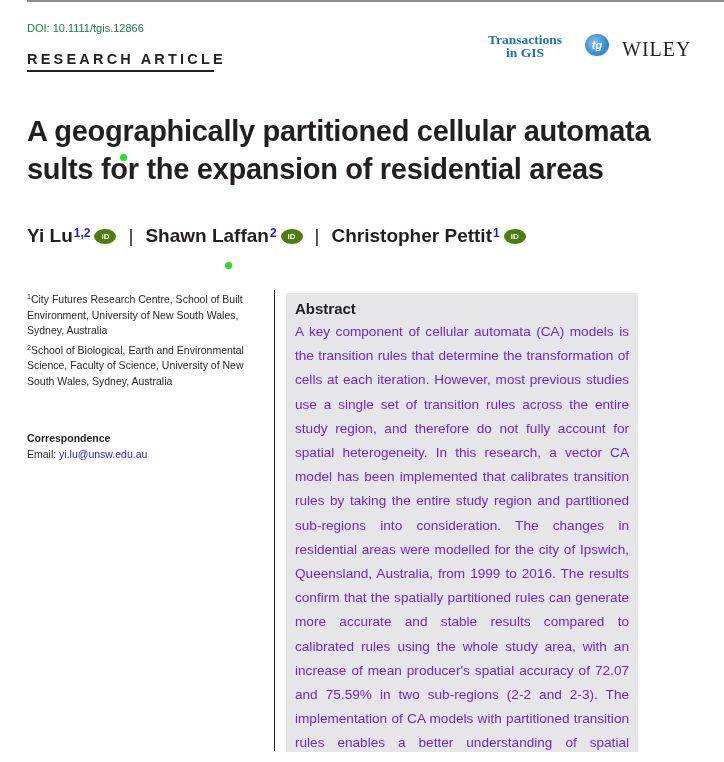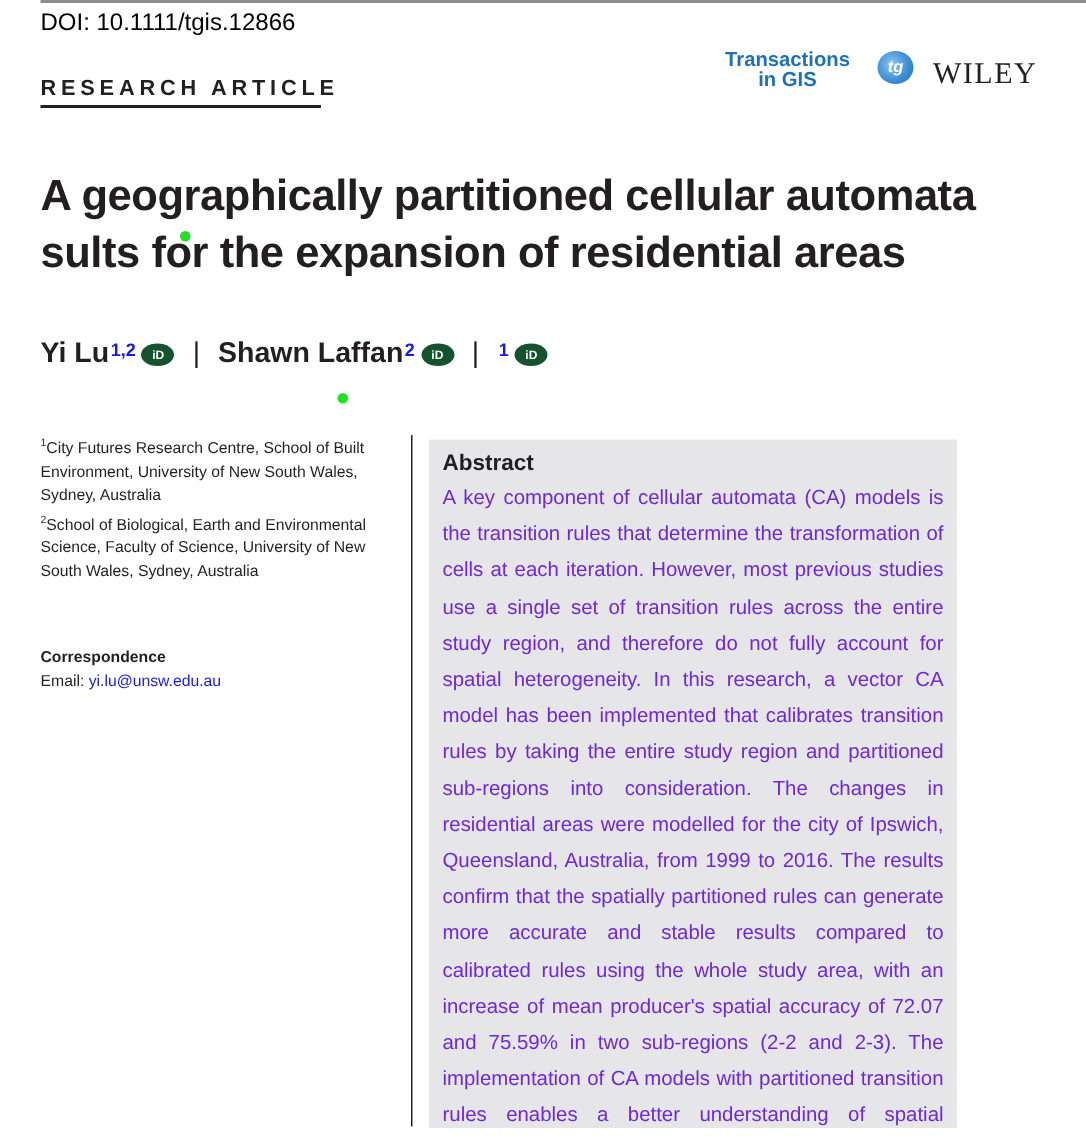"DOI: 10.1111/tgis.12866" .doi { color: #000000 -> #15803d; font-size: 16px -> 11px; top: 7px -> 22px }
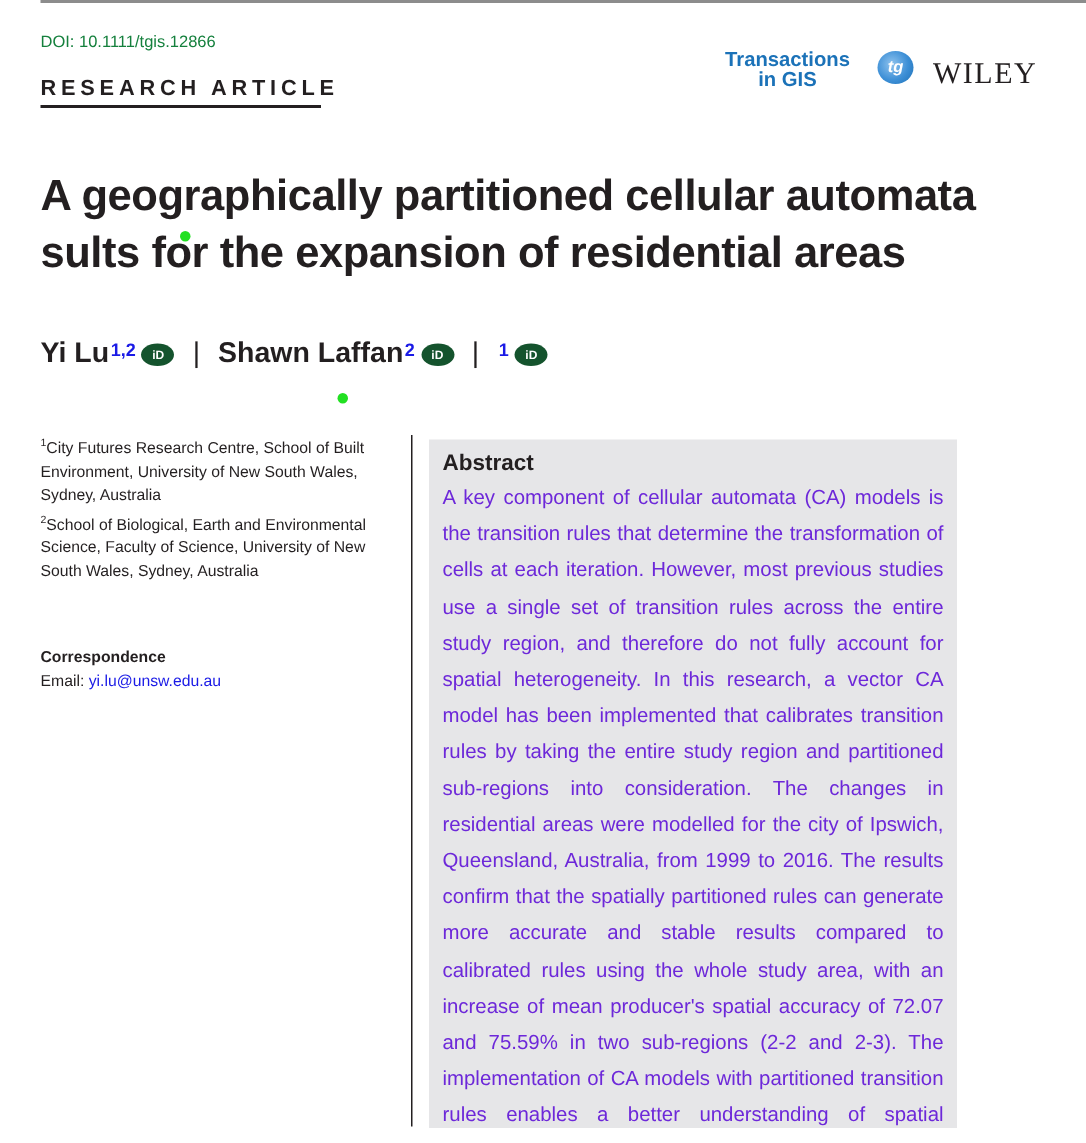"Transactions" .journal-logo { font-family: none -> Liberation Serif, serif }
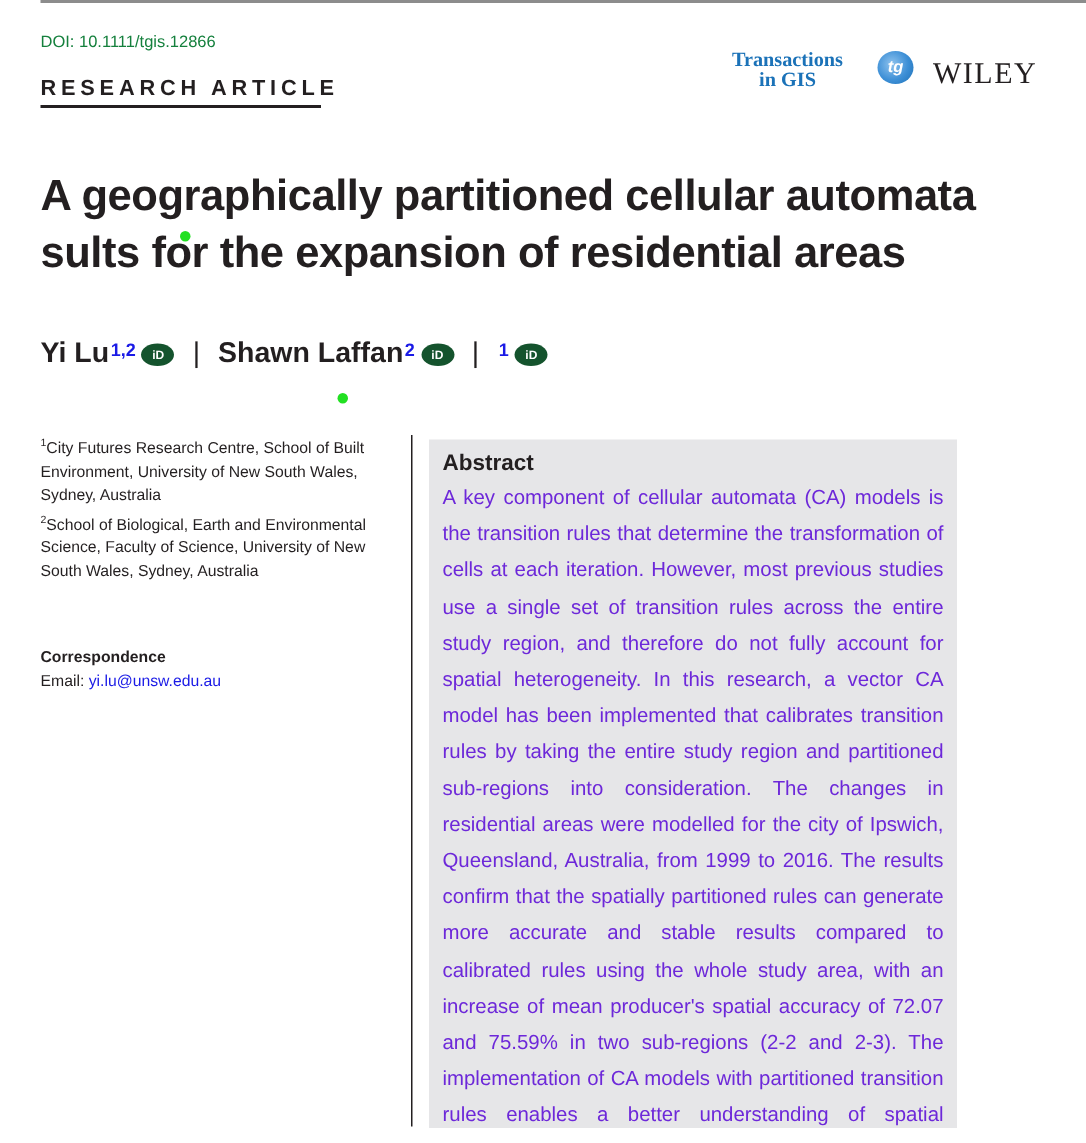"iD" .orcid { background: #14532d -> #4d7c0f }
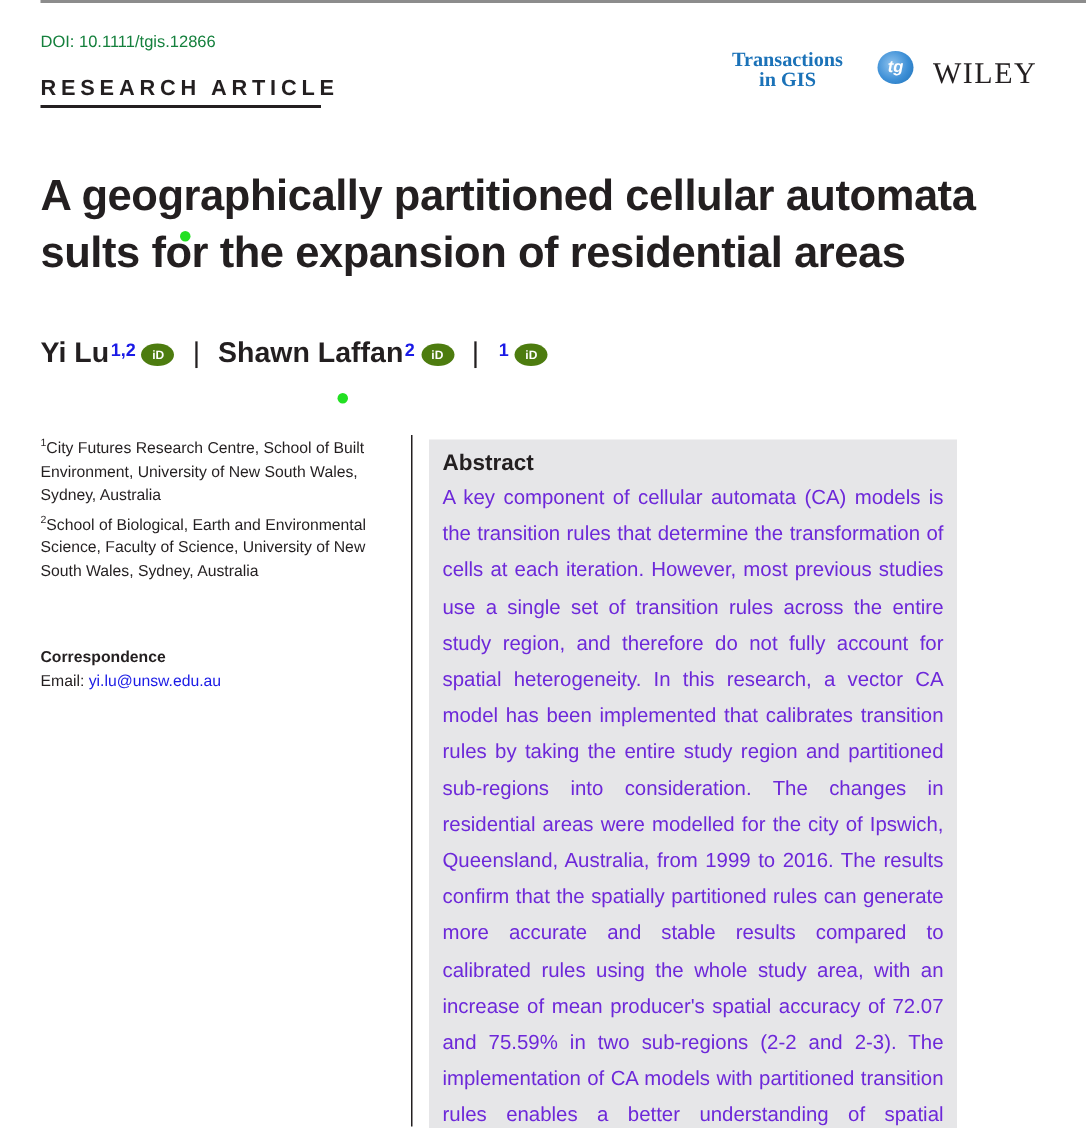"Christopher Pettit" span { html: none -> <span>Christopher Pettit</span> }
